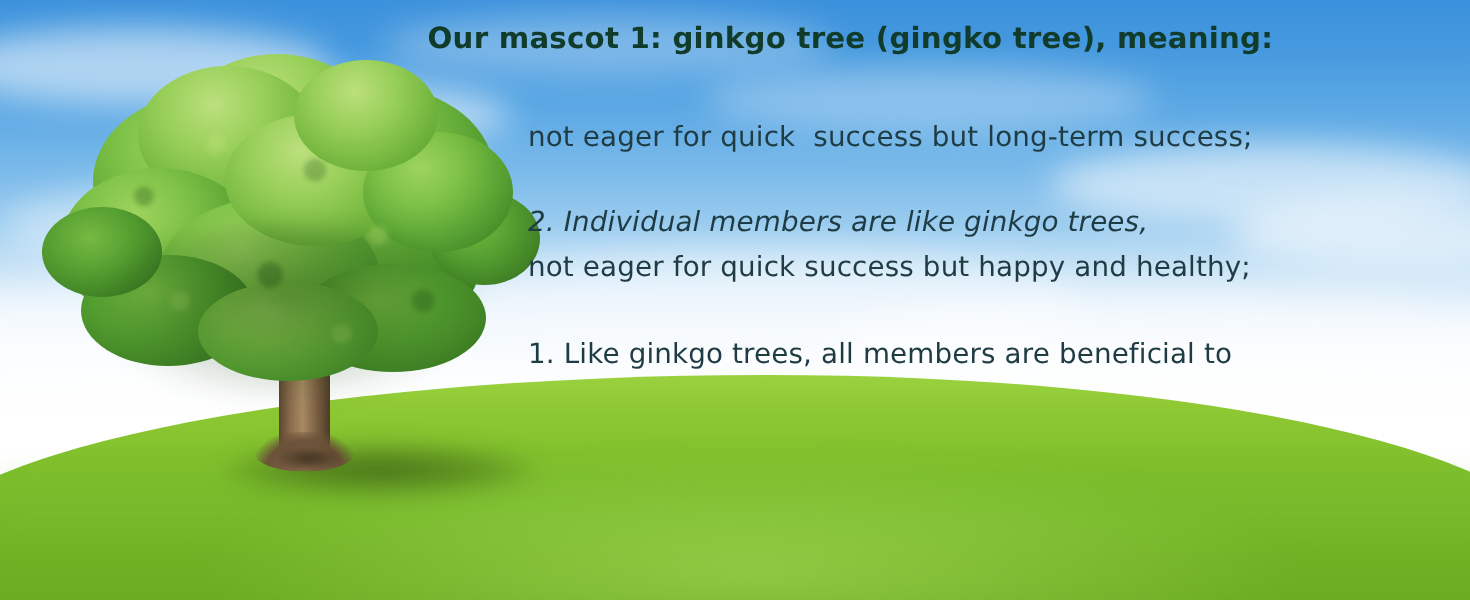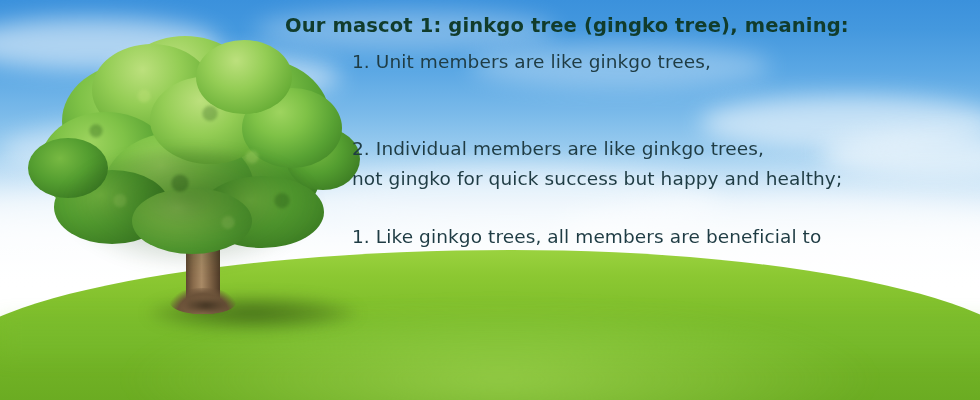"1. Unit members are like" div.line { html: <div>1. Unit members are like ginkgo trees,</div> -> none }
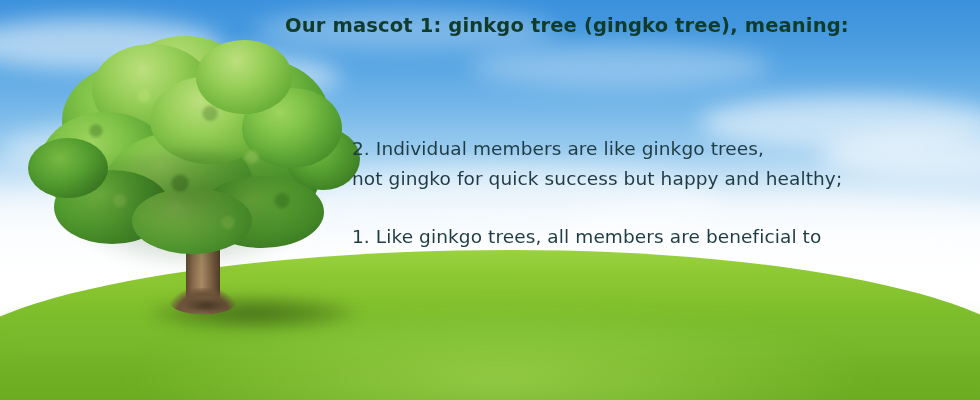"not eager for quick success but long-term" div.line { html: none -> <div>not eager for quick success but long-term success;</div> }
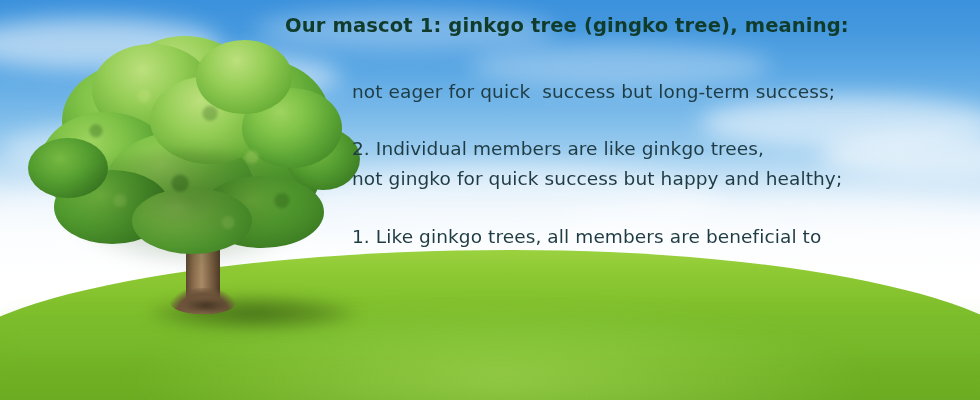"2. Individual members are like" .l3 { font-style: none -> italic }
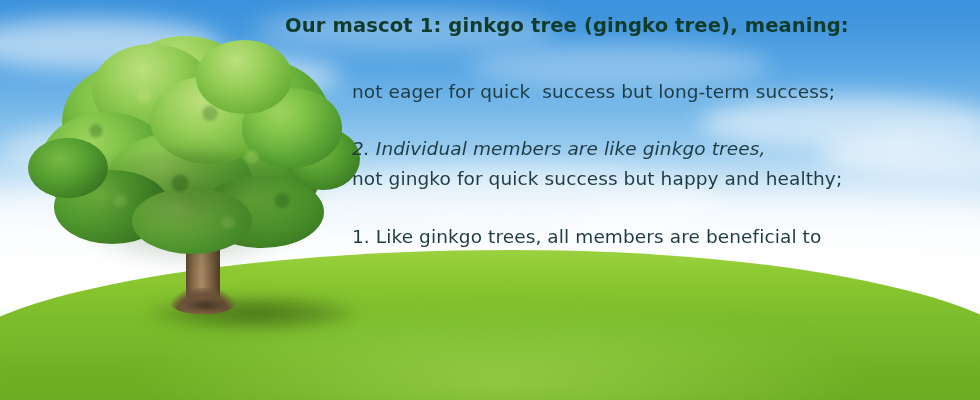"not gingko for quick success" div.line { text: gingko -> eager }
